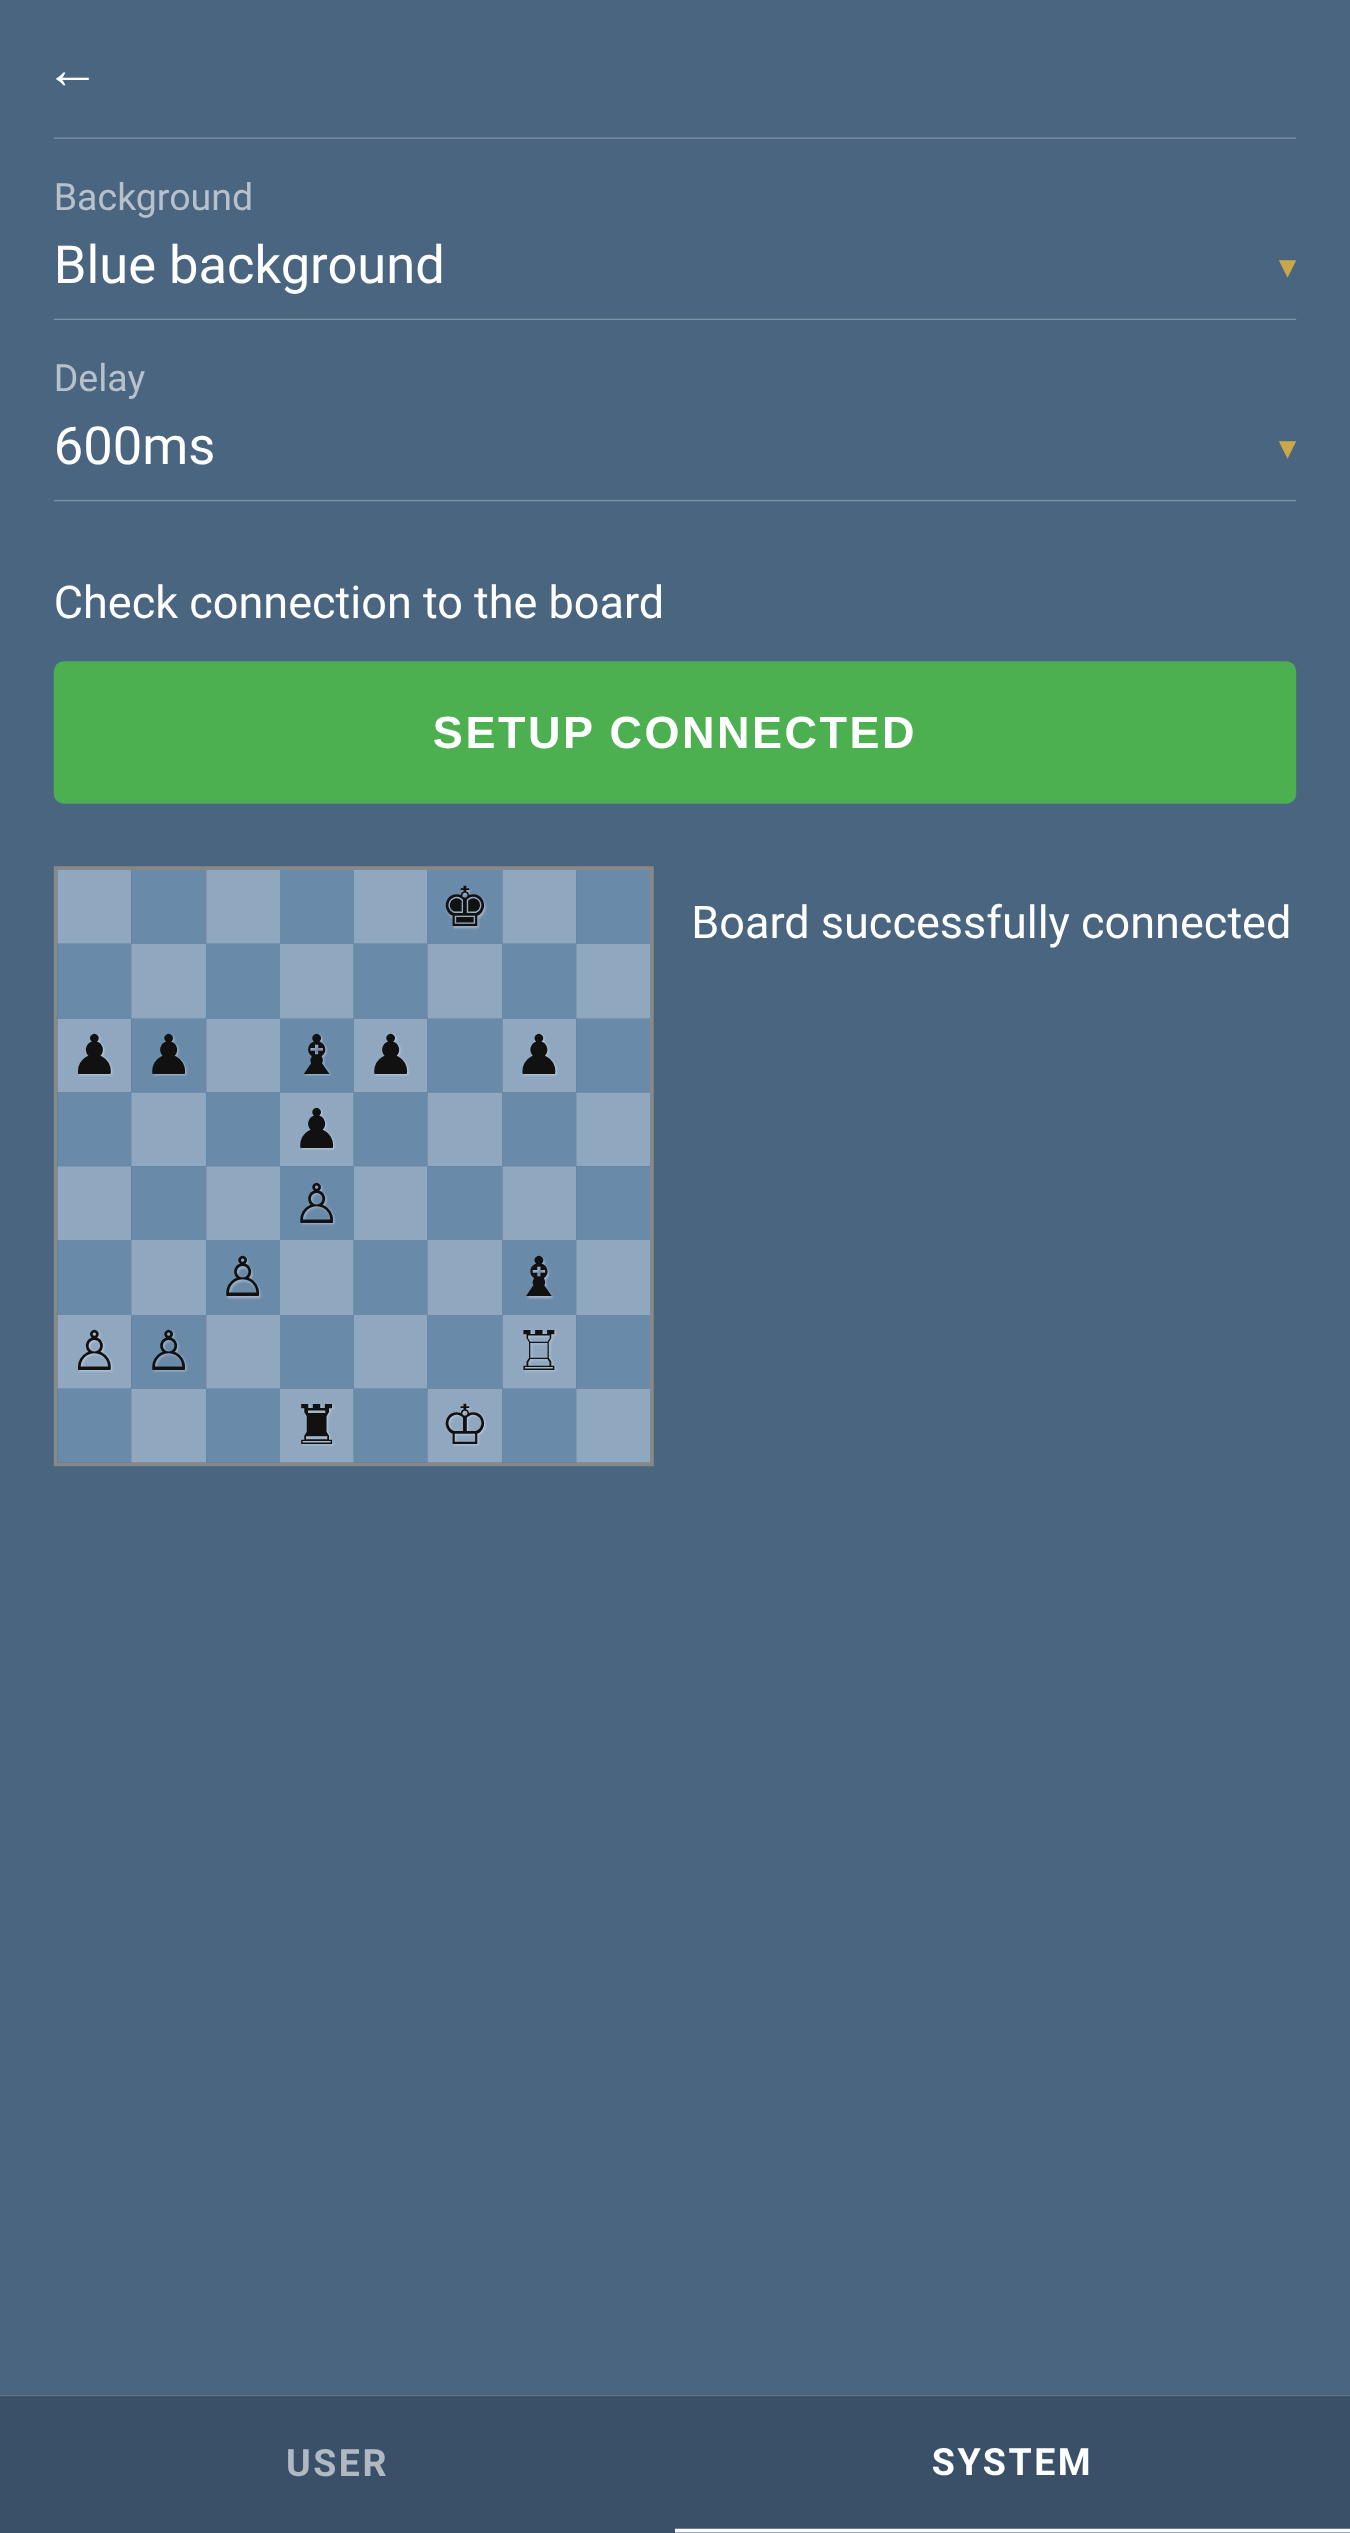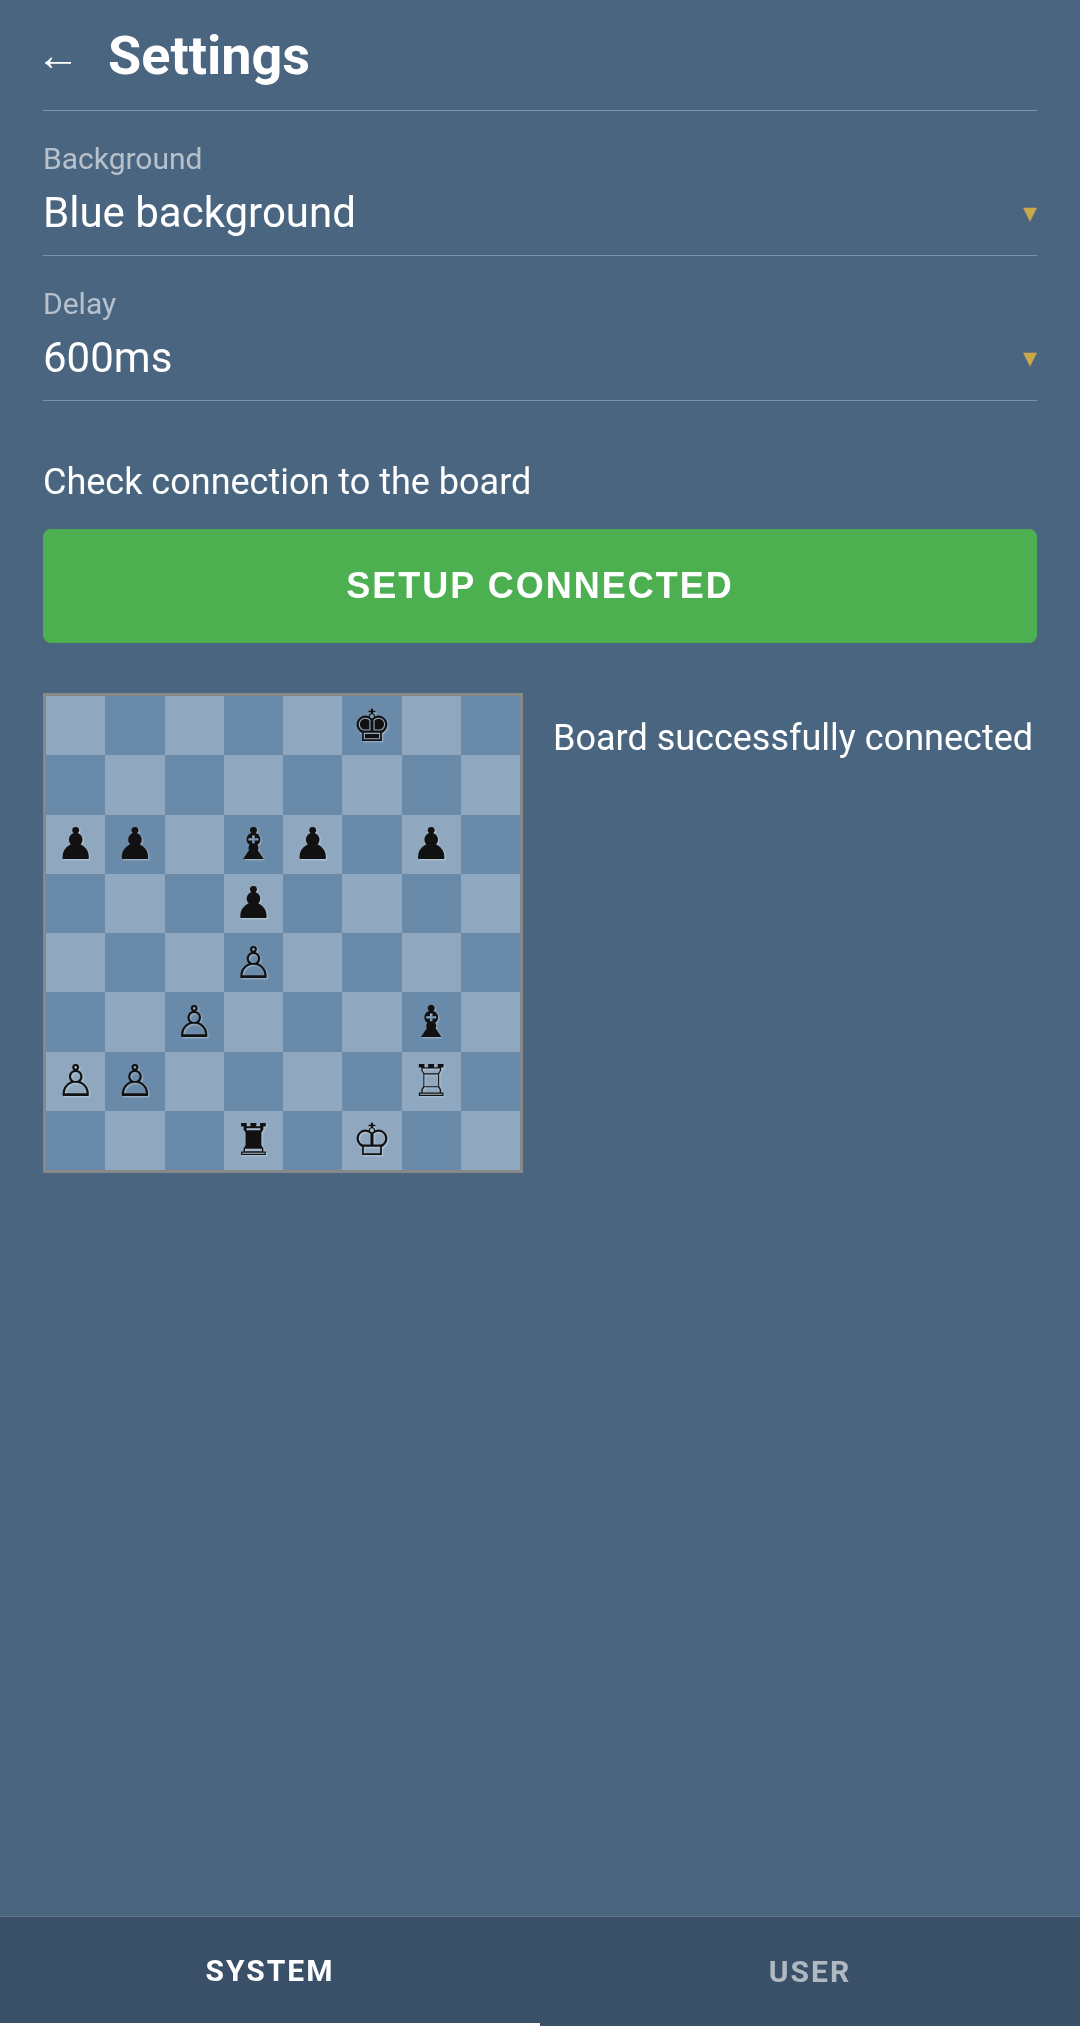"Settings" span.header-title { html: <span>Settings</span> -> none }
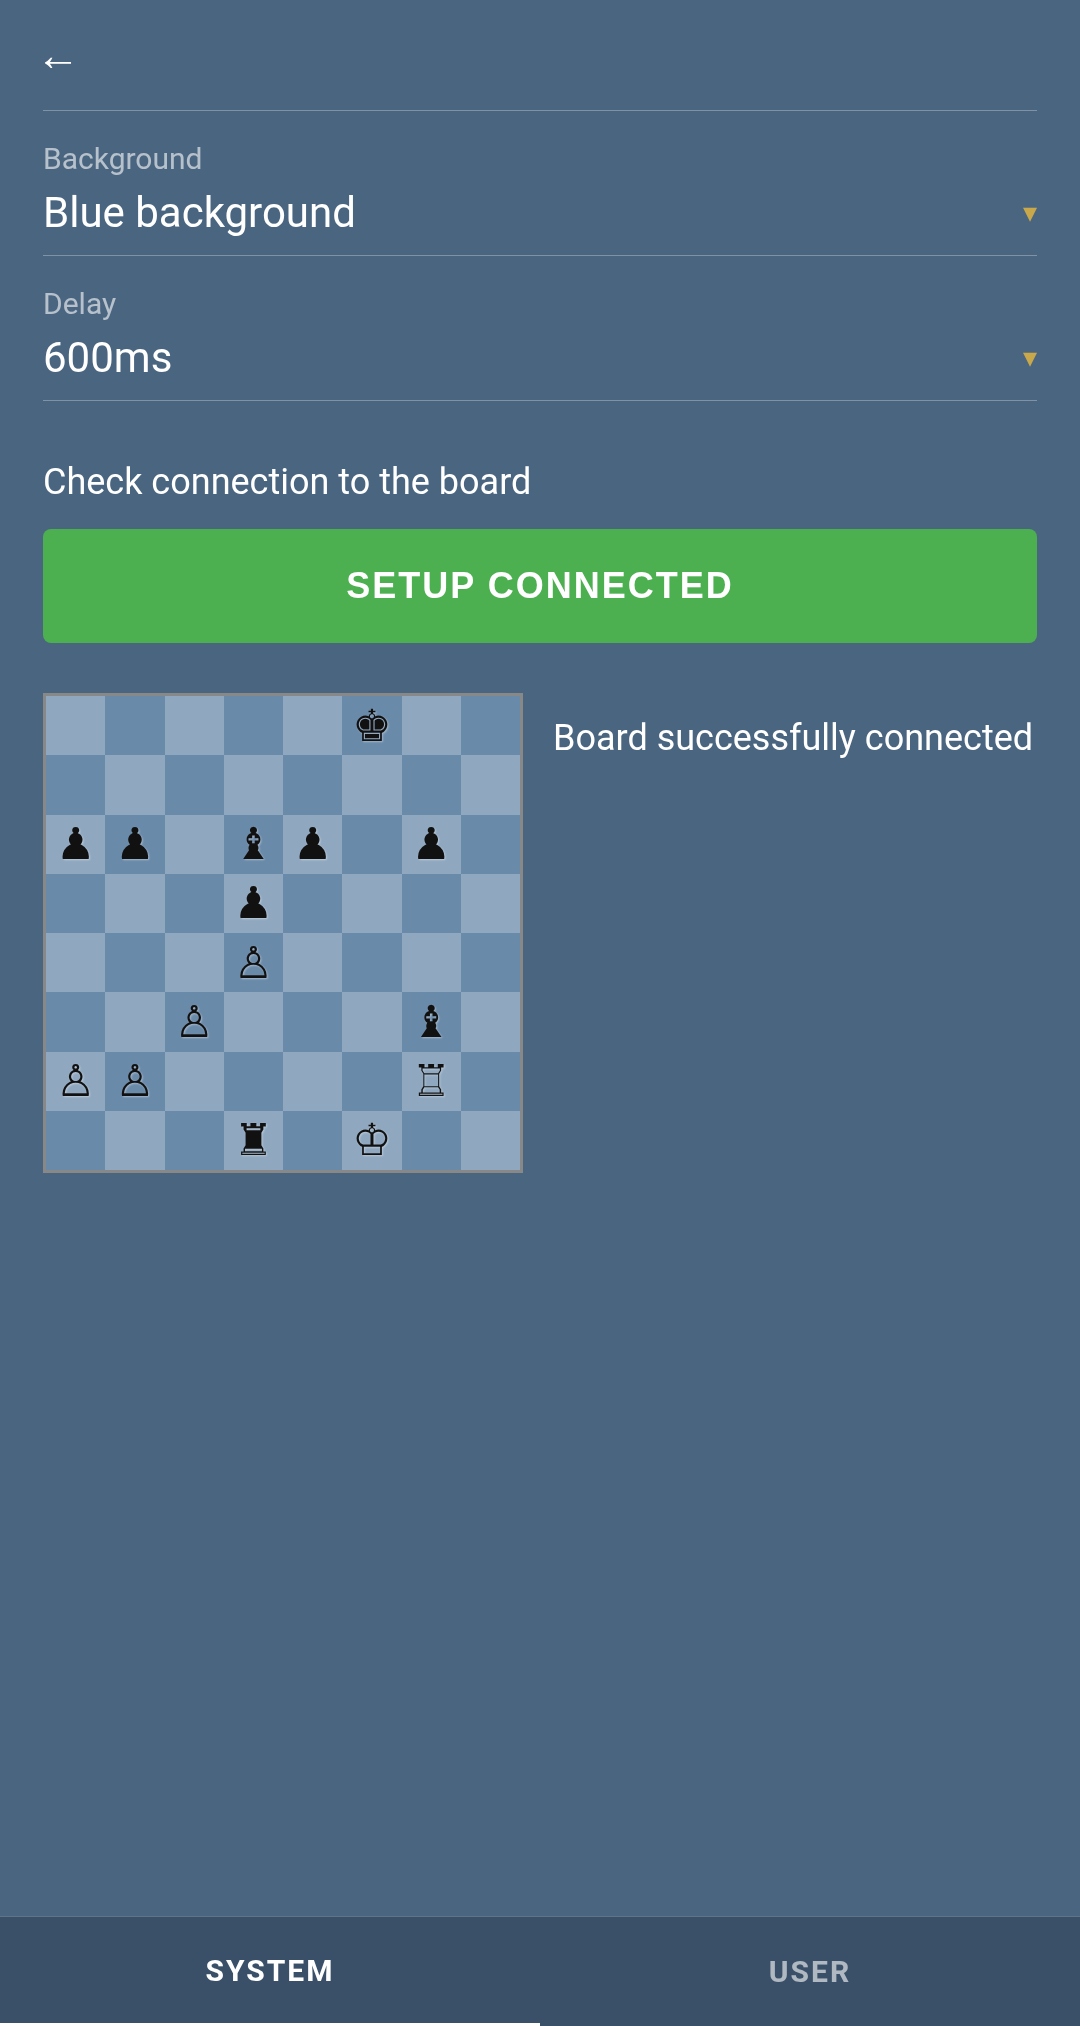"SYSTEM" div.nav-tab { order: before "USER" -> after "USER" }
